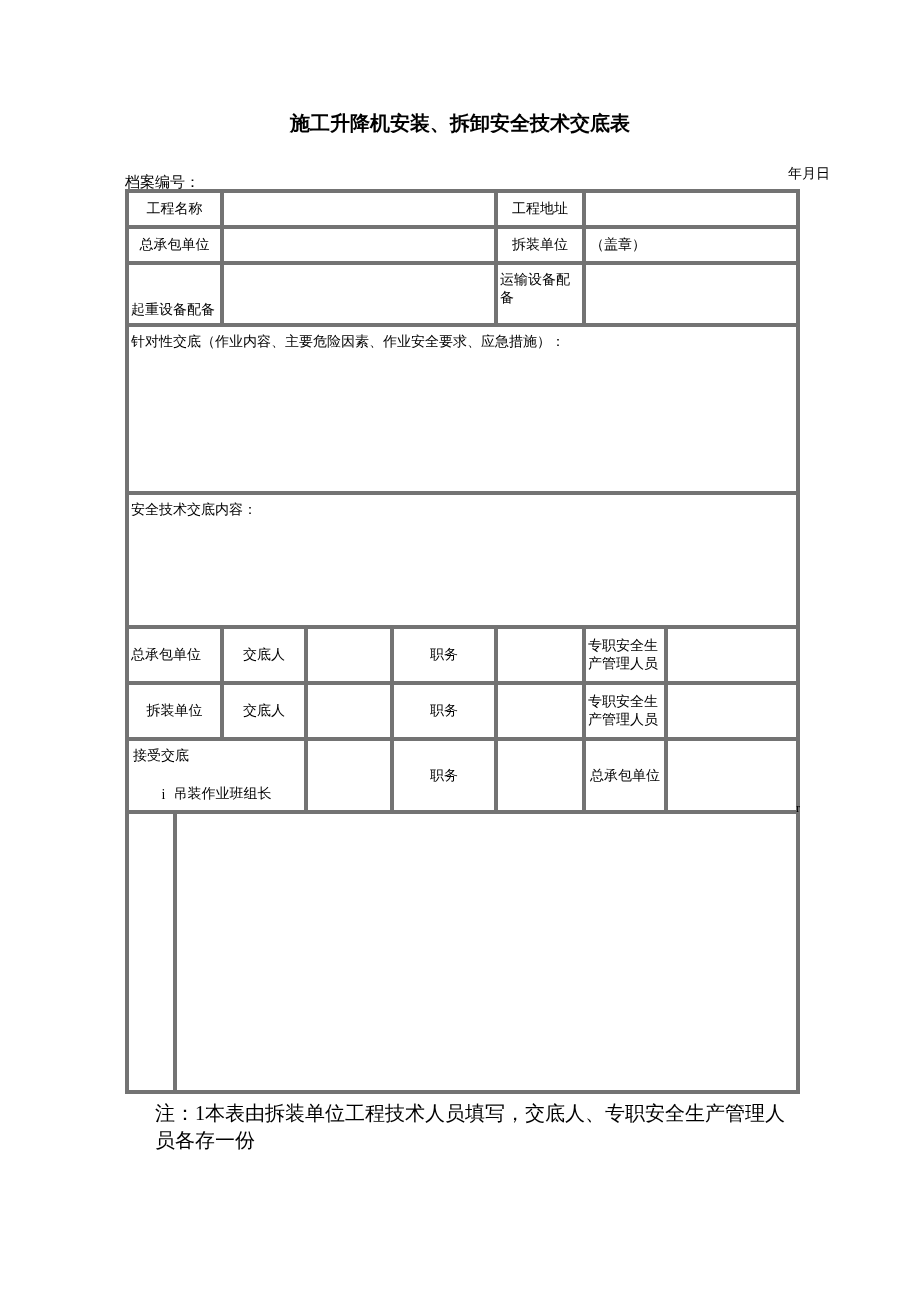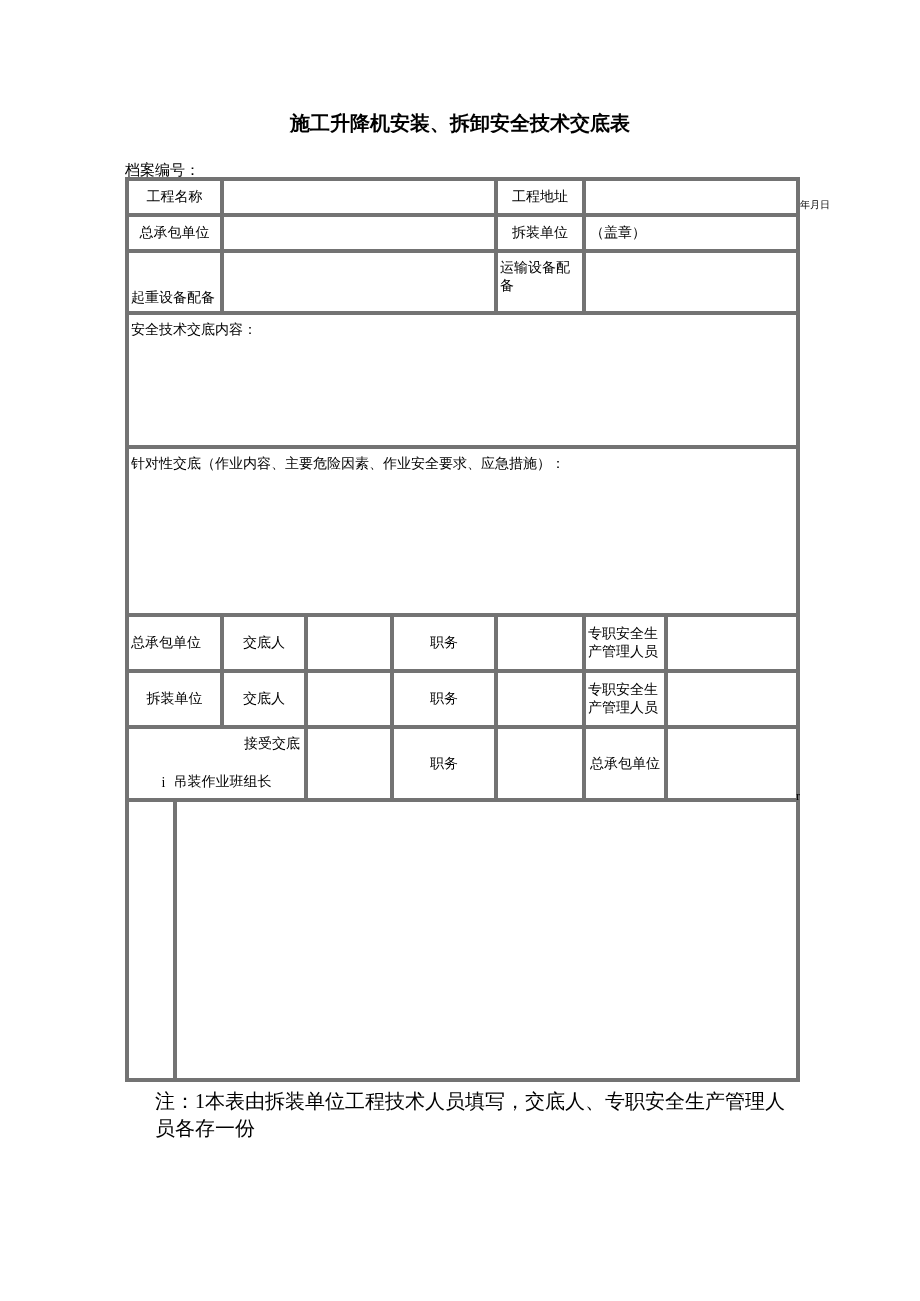"施工升降机安装、拆卸安全技术交底表" .title { margin-bottom: 8px -> 20px }
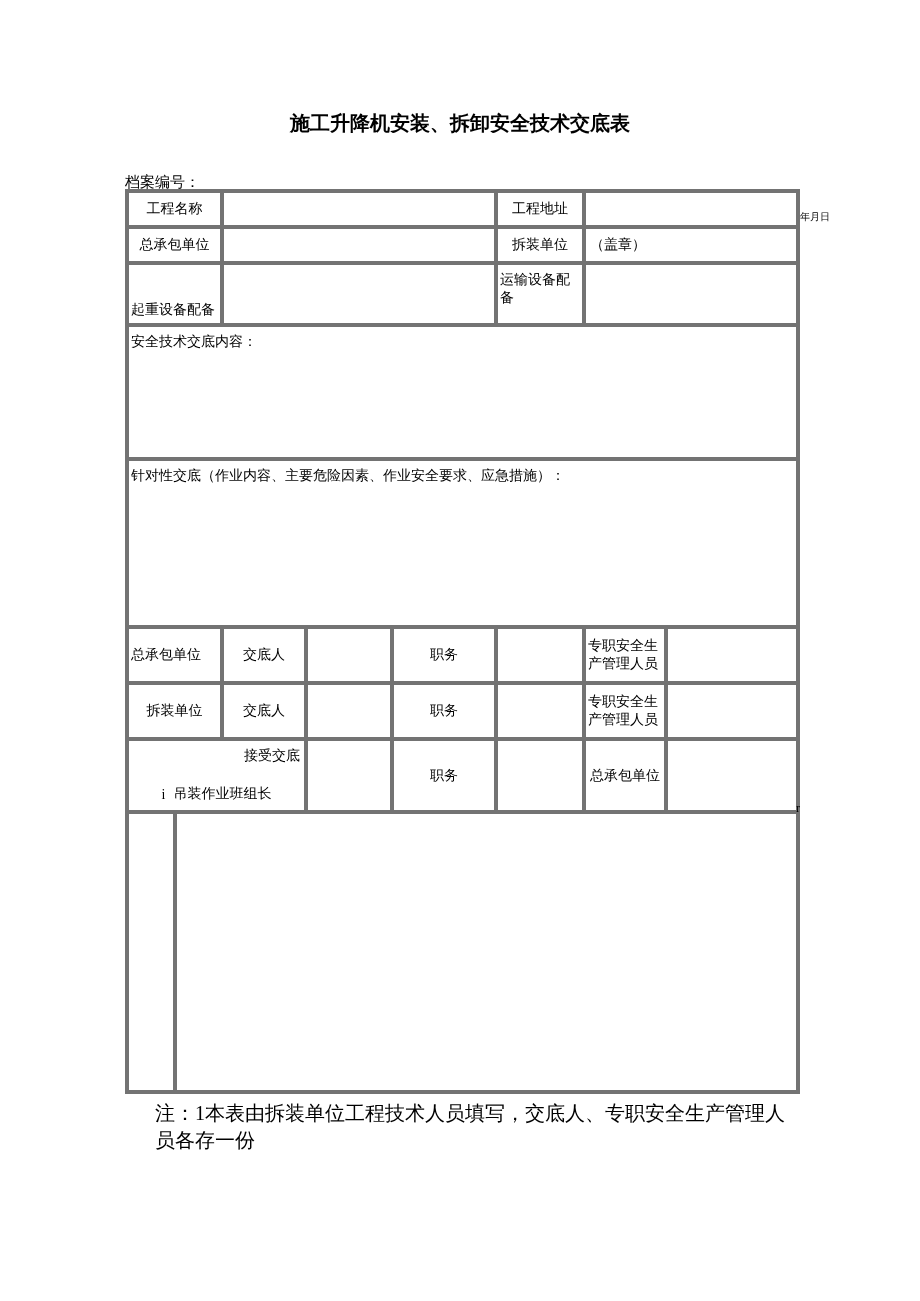"年月日" .date-line { font-size: 10px -> 14px; margin-top: 45px -> none }
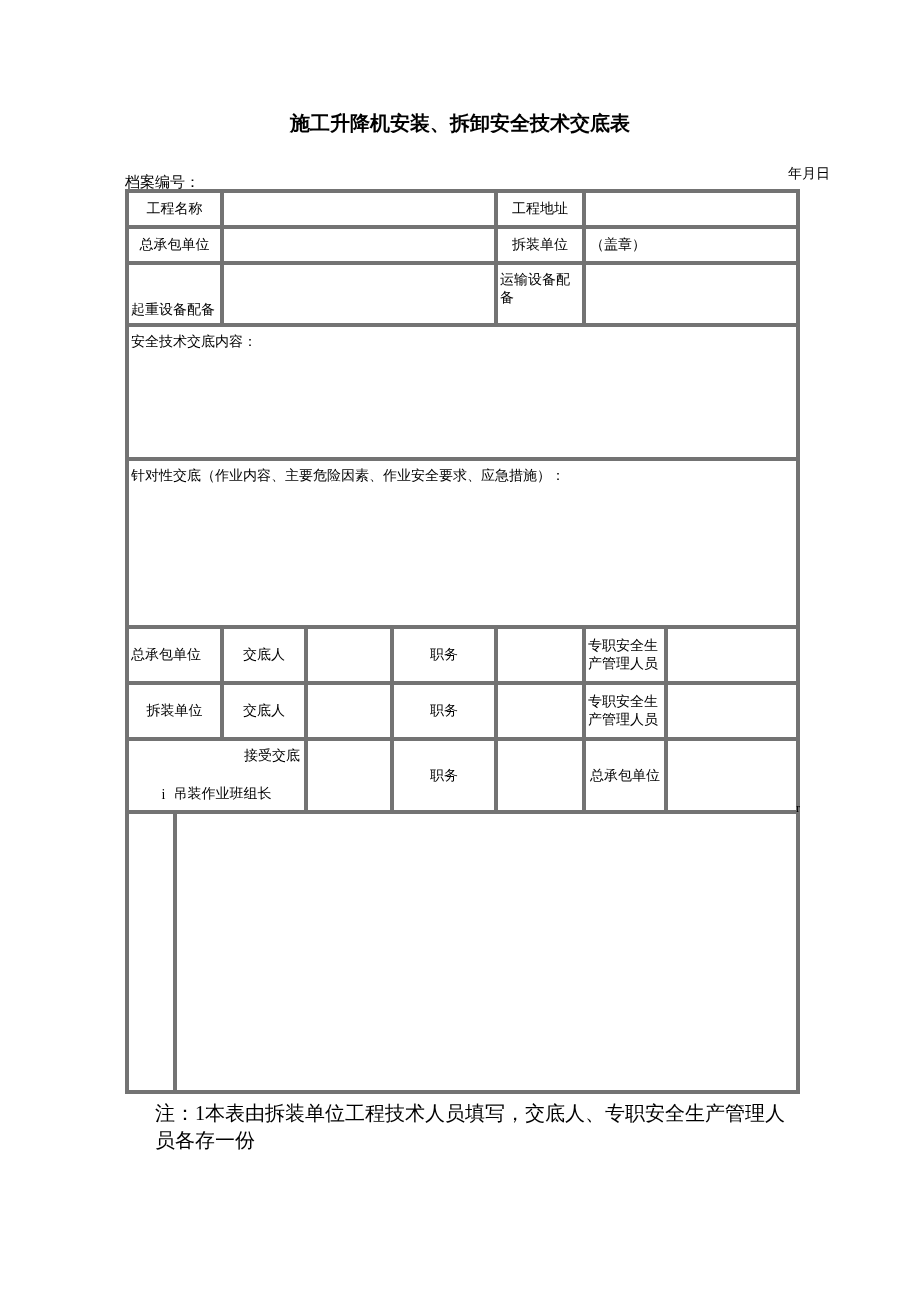"安全技术交底内容：" tr { order: before "针对性交底（作业内容、主要危险因素、作业安全要求、应急措施）：" -> after "针对性交底（作业内容、主要危险因素、作业安全要求、应急措施）：" }
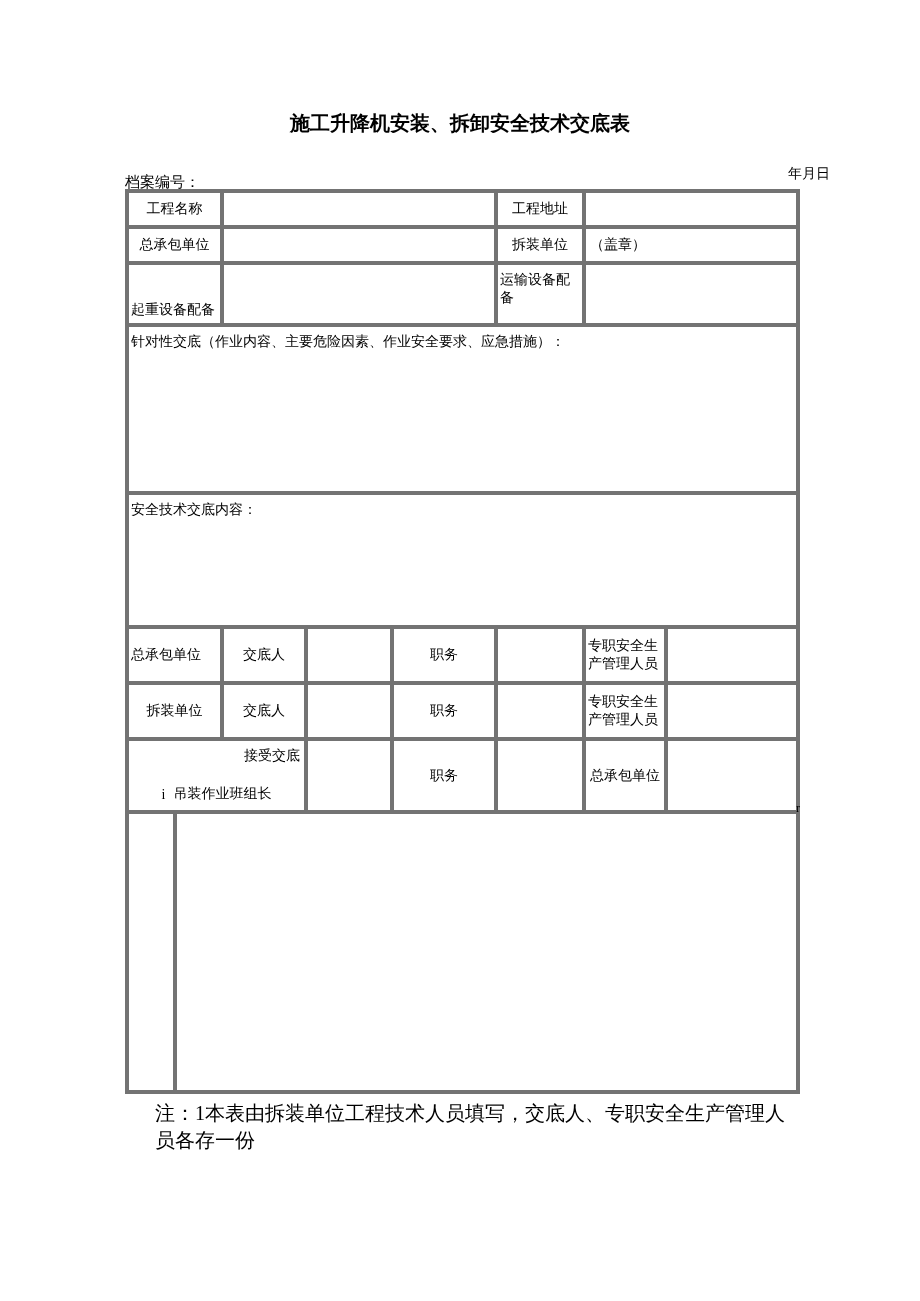"接受交底" div { text-align: right -> left }
